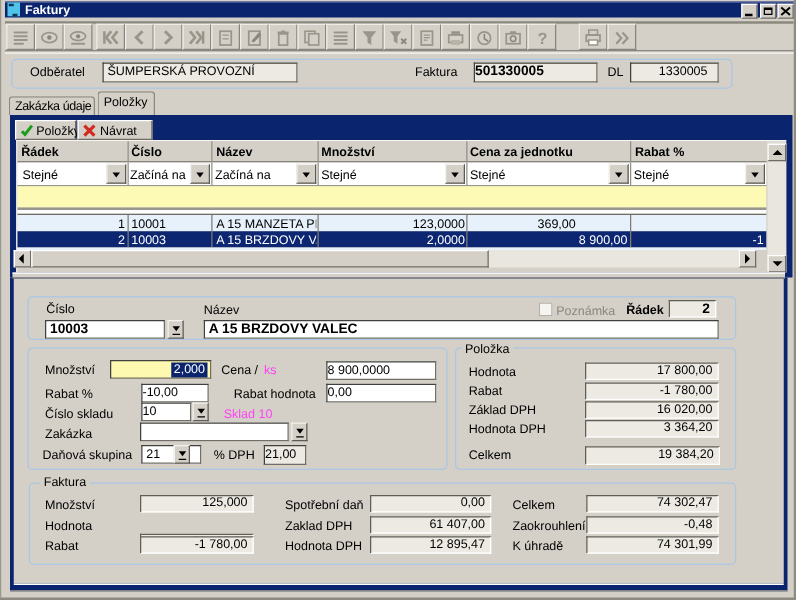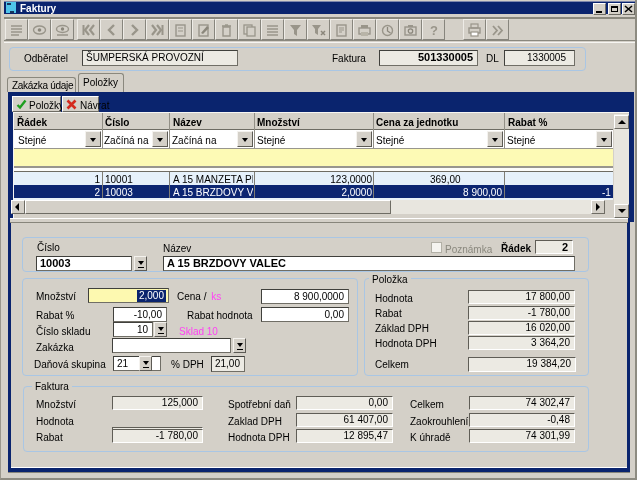"501330005" .ra { text-align: right -> none }
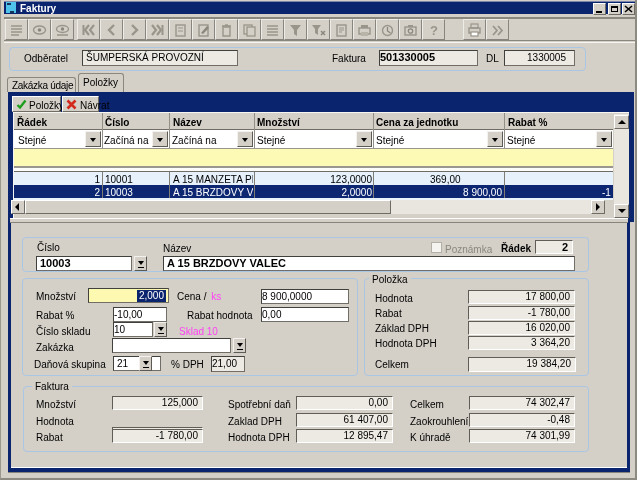"Návrat" div.btn3 { width: 37px -> 60px }
